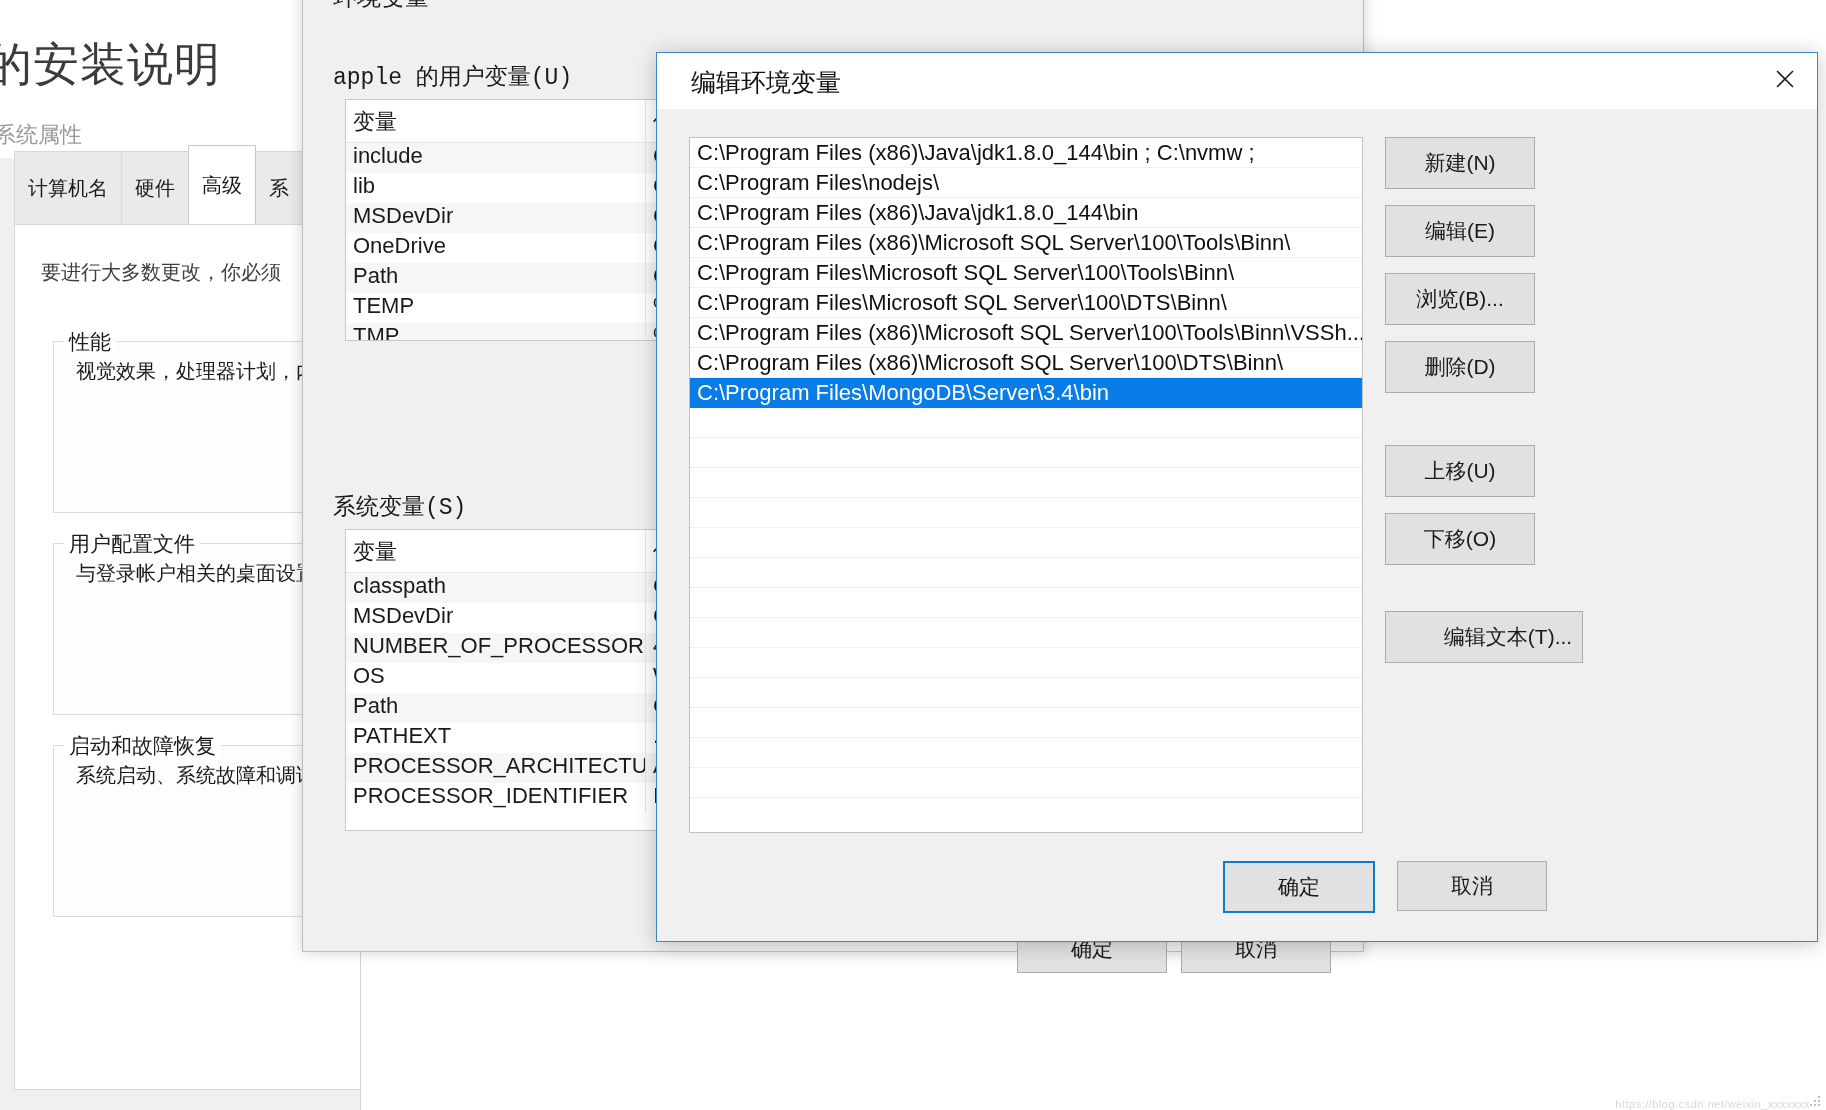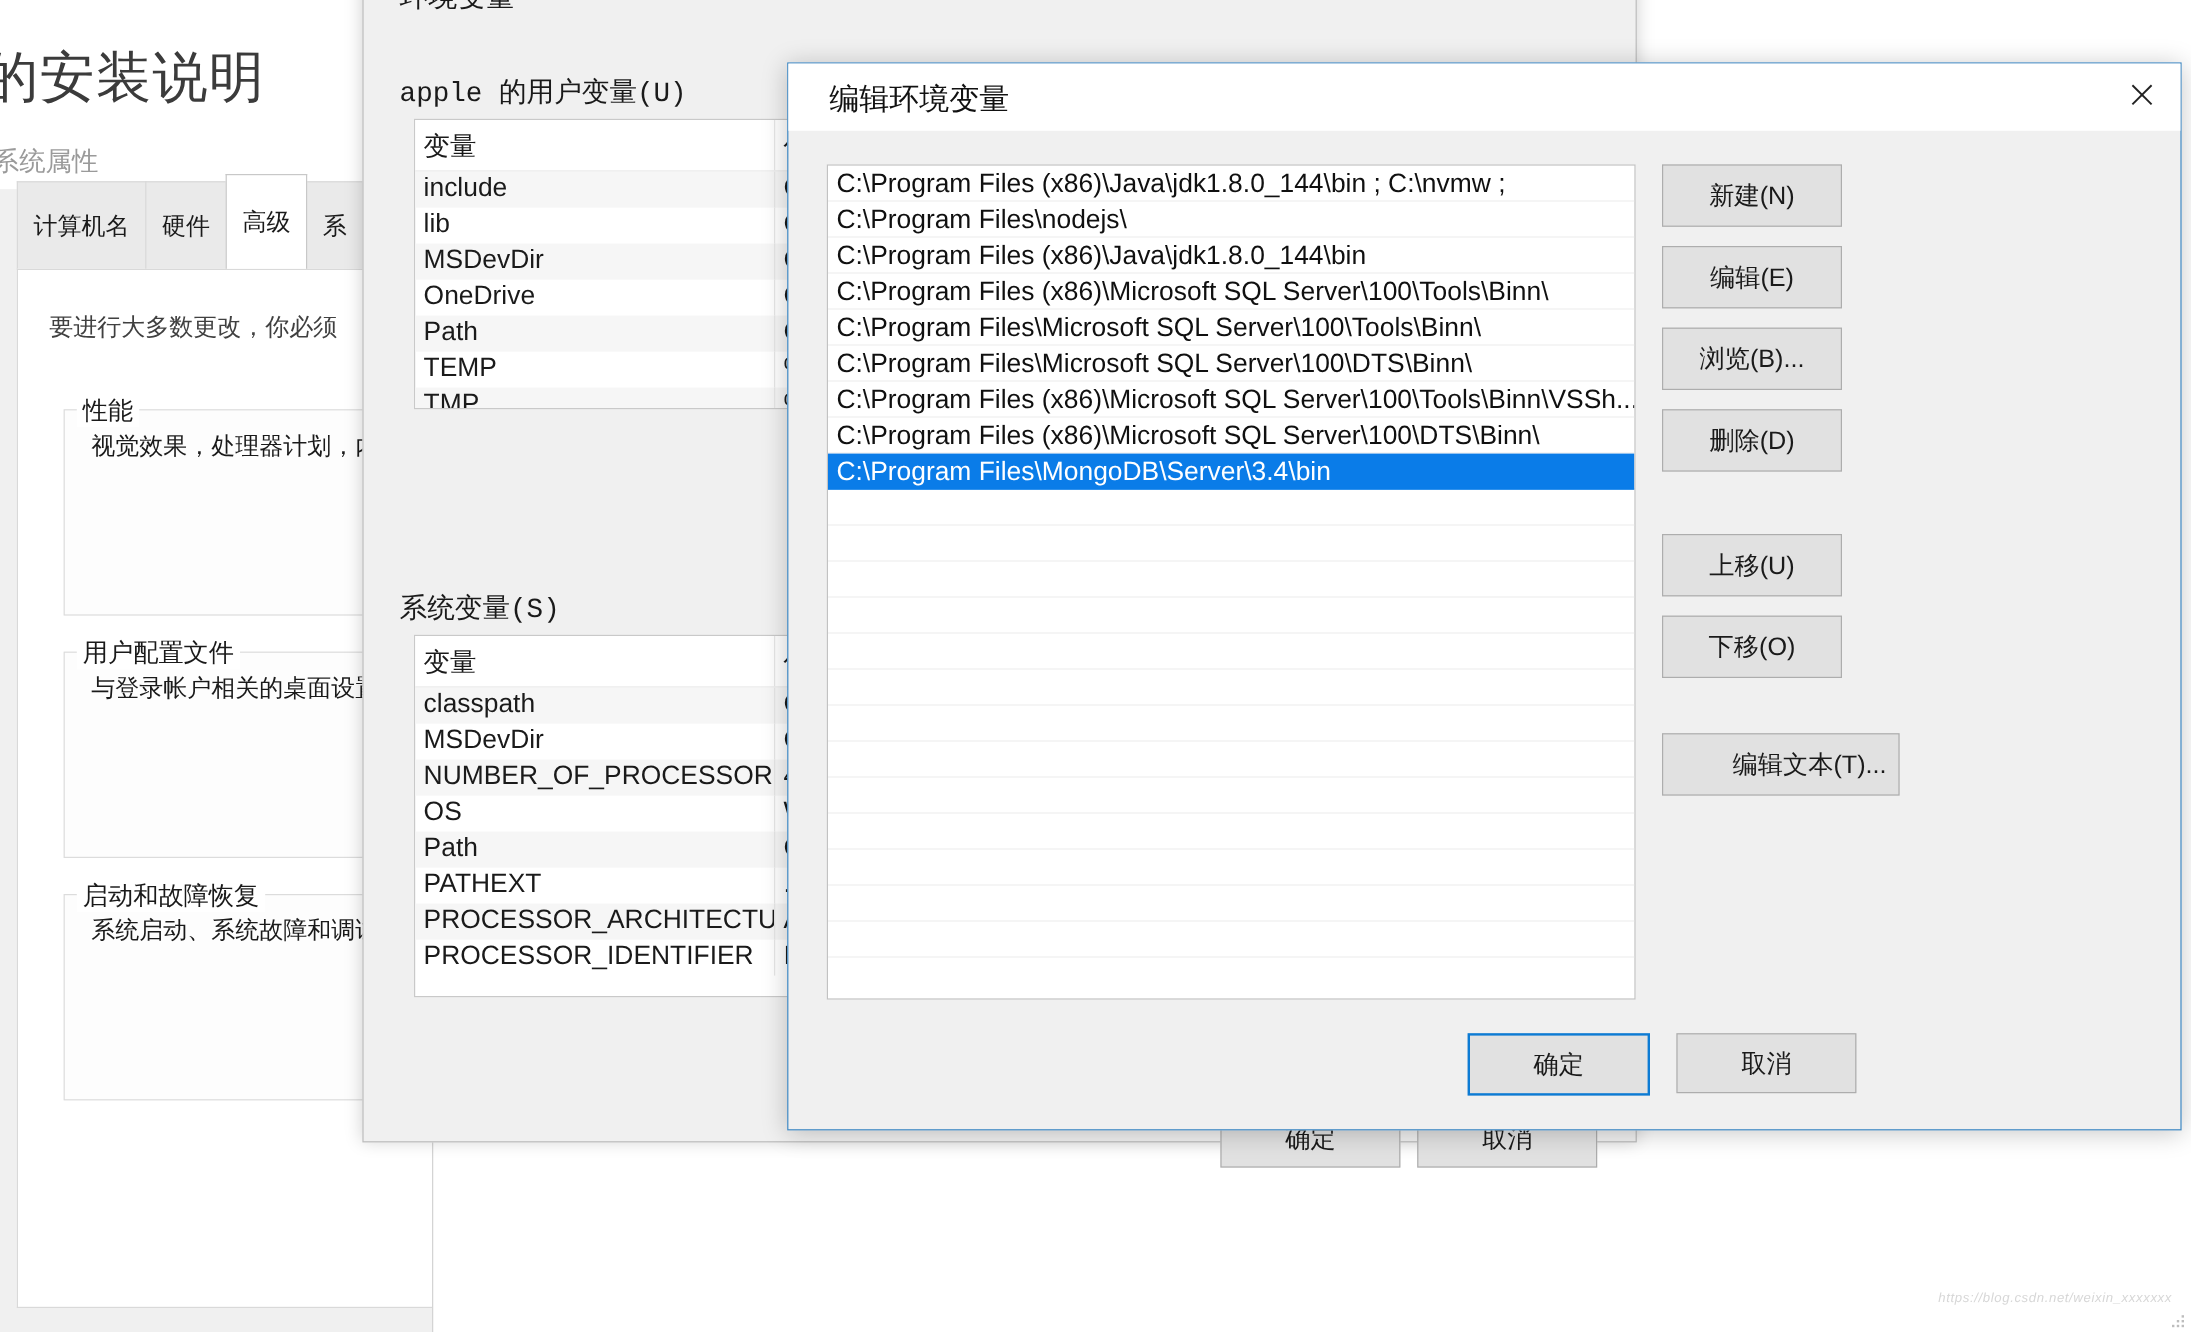"https://blog.csdn.net/weixin_xxxxxxx" #watermark { bottom: 22px -> 0; font-style: italic -> none }
